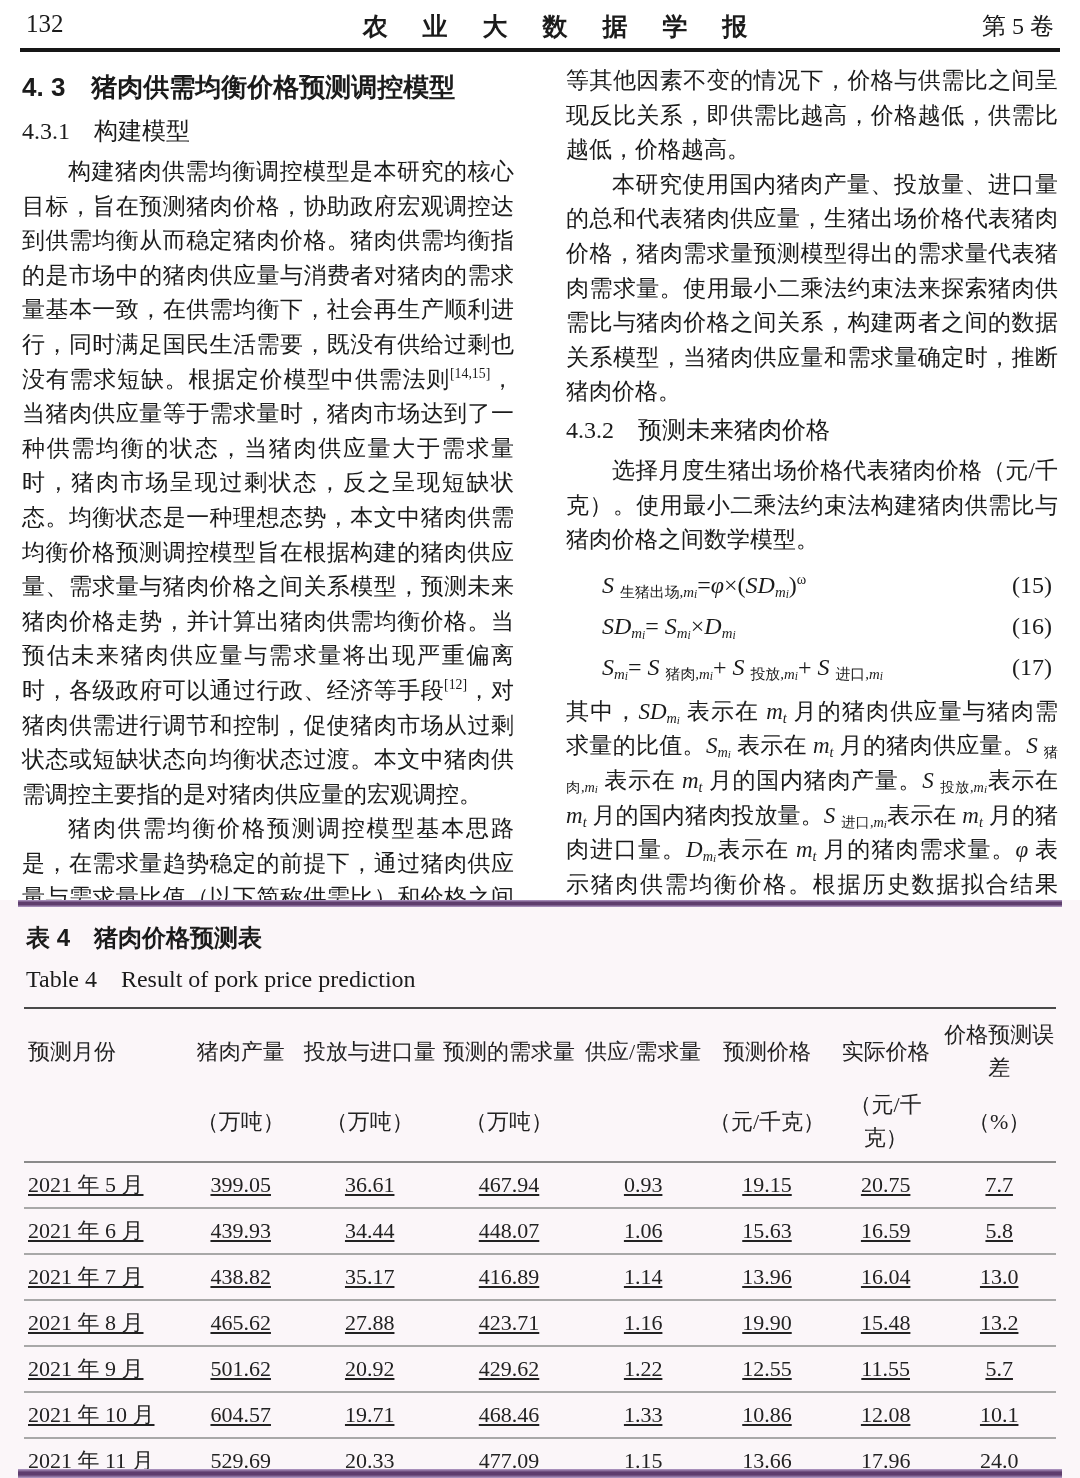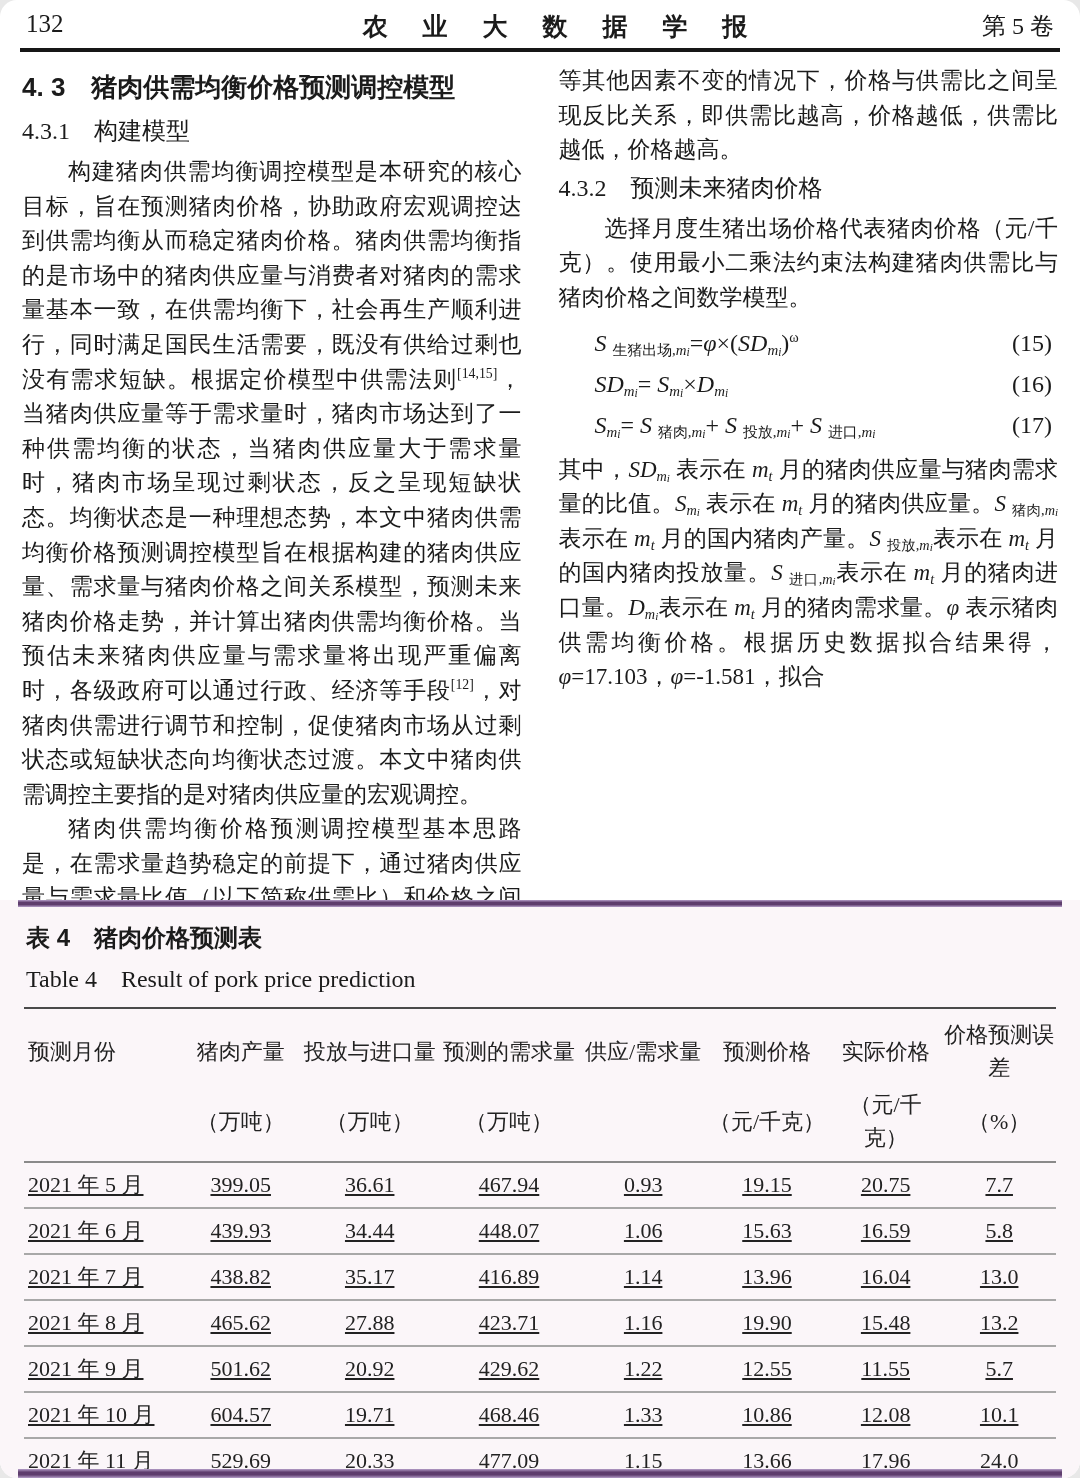"132" .page { border-radius: 17px -> none }
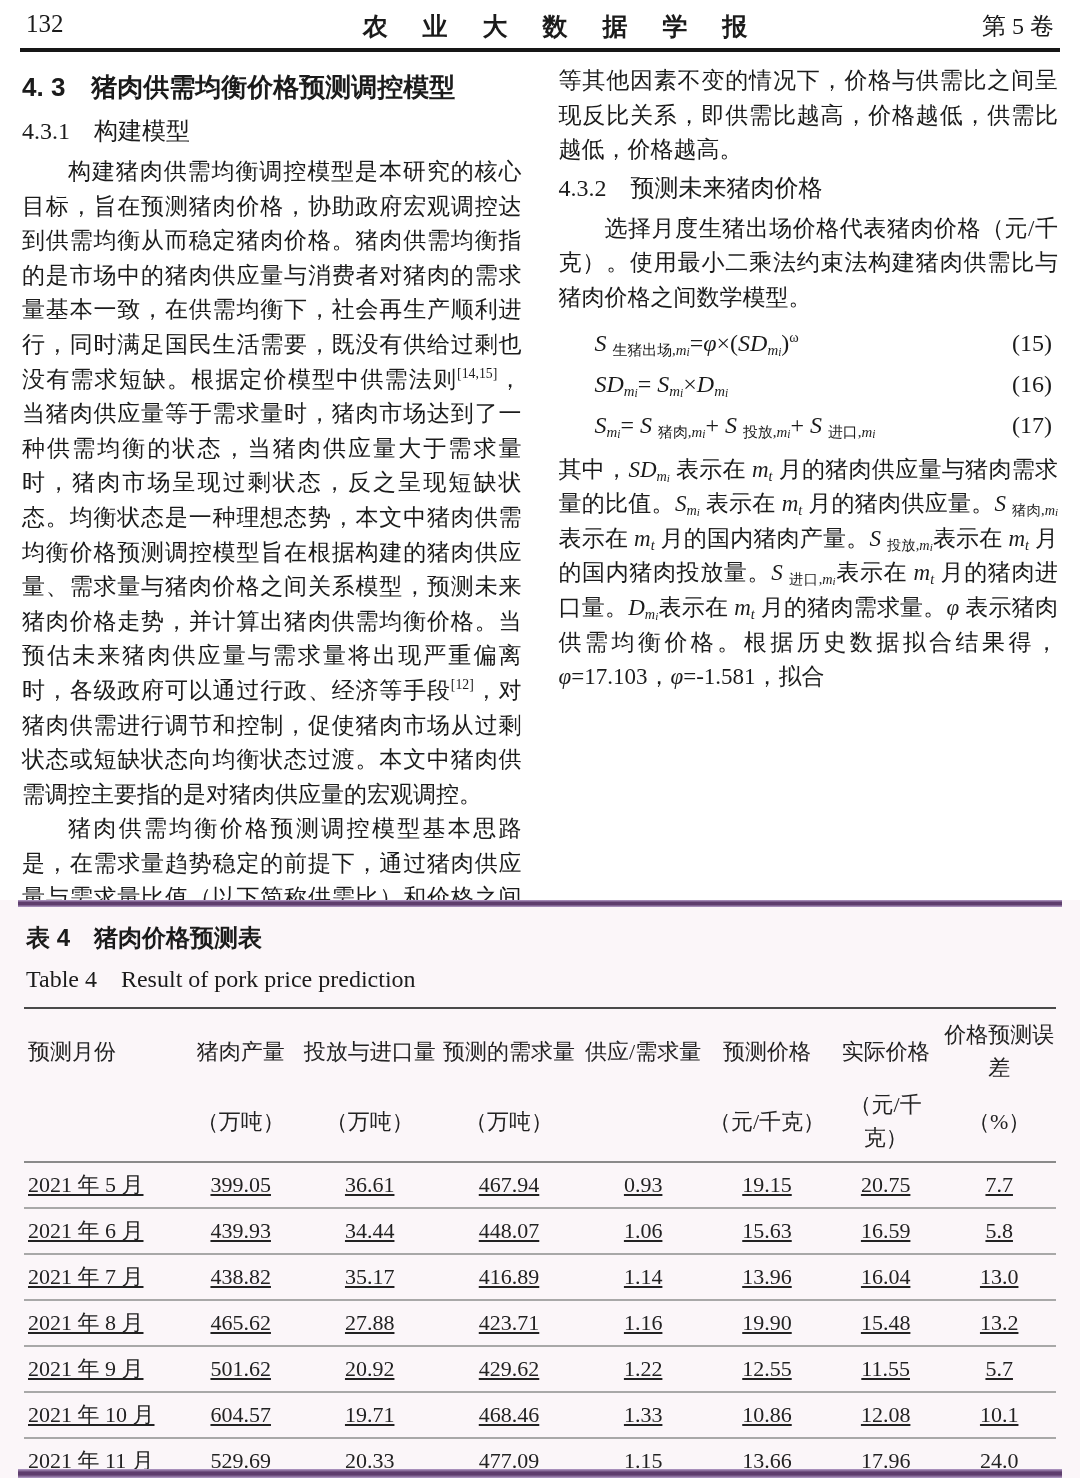"4. 3 猪肉供需均衡价格预测调控模型" .columns { gap: 37px -> 52px }
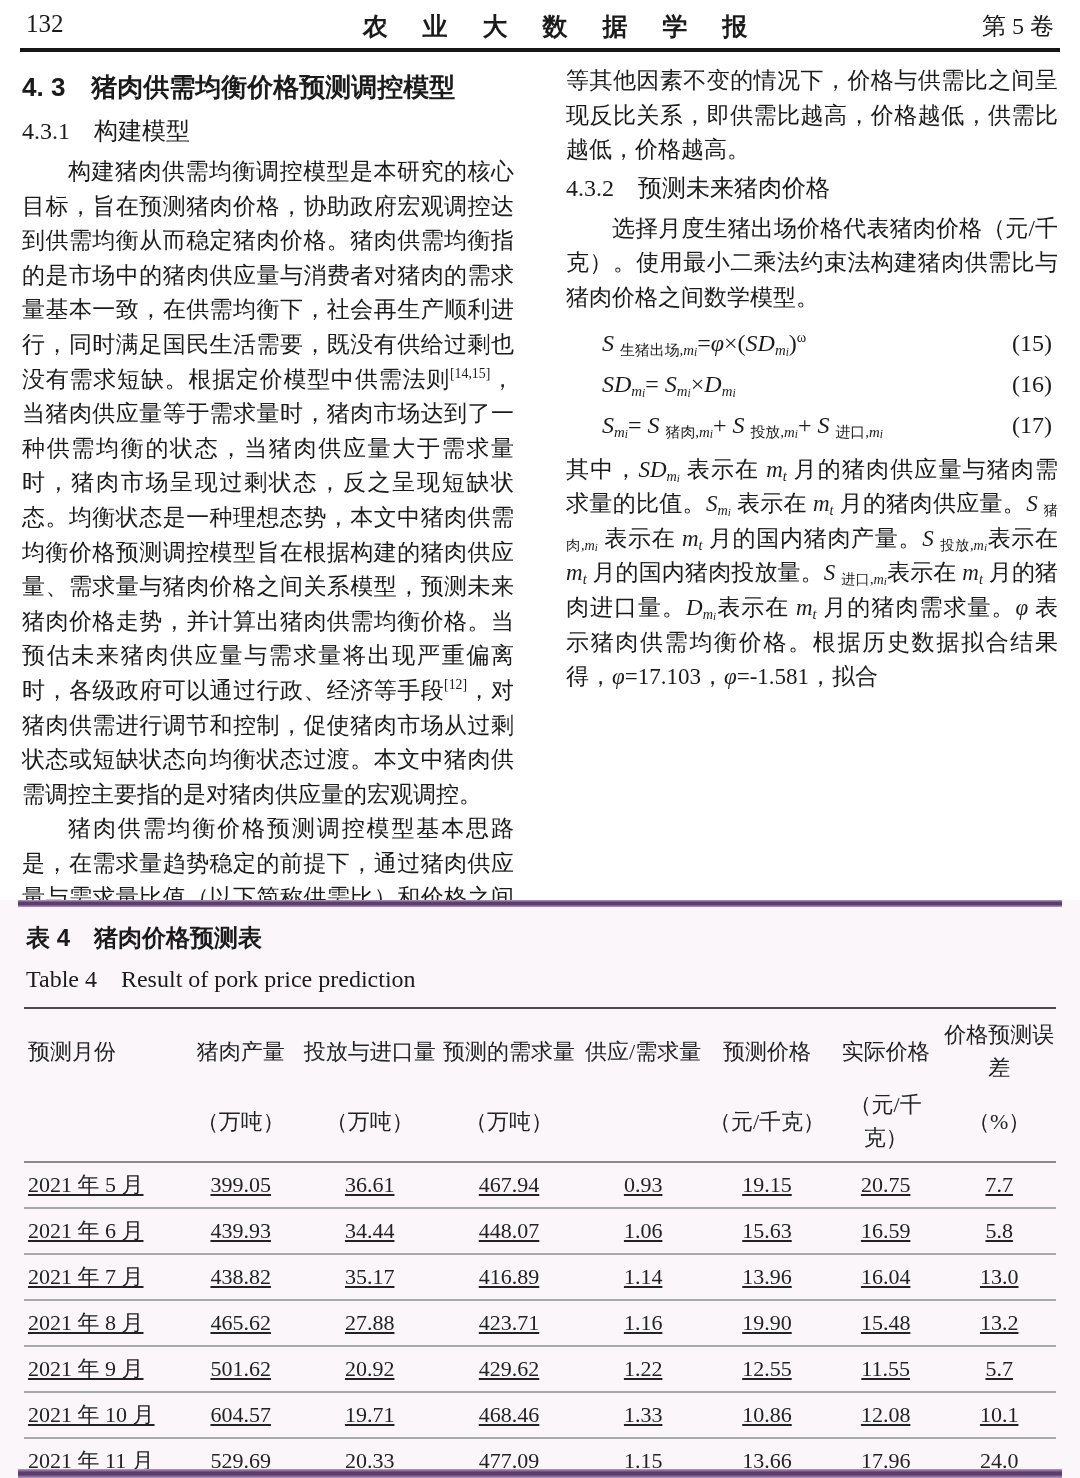"本研究使用国内猪肉产量、投放量、进口量的总和代表猪肉供应量，生猪出场价格代表猪肉" p.ind { html: none -> <p>本研究使用国内猪肉产量、投放量、进口量的总和代表猪肉供应量，生猪出场价格代表猪肉价格，猪肉需求量预测模型得出的需求量代表猪肉需求量。使用最小二乘法约束法来探索猪肉供需比与猪肉价格之间关系，构建两者之间的数据关系模型，当猪肉供应量和需求量确定时，推断猪肉价格。</p> }
